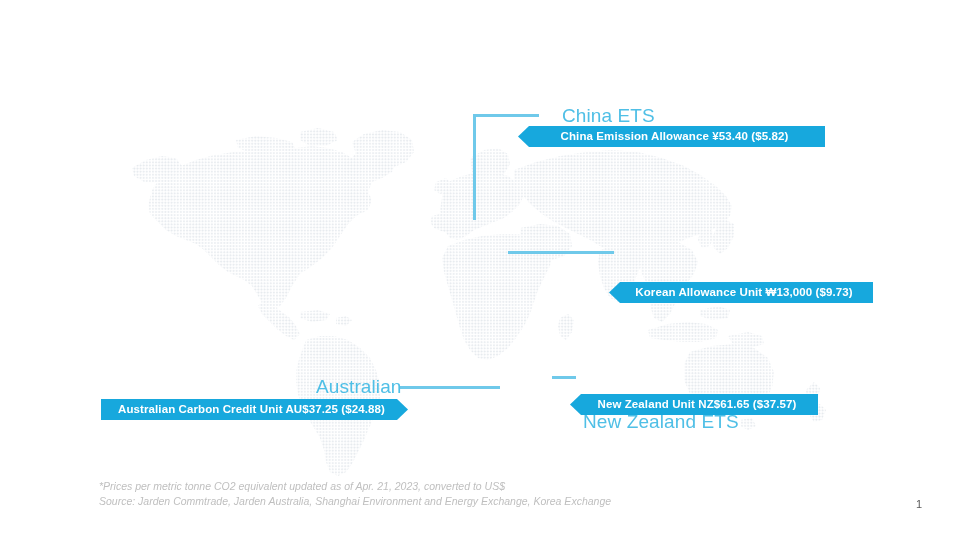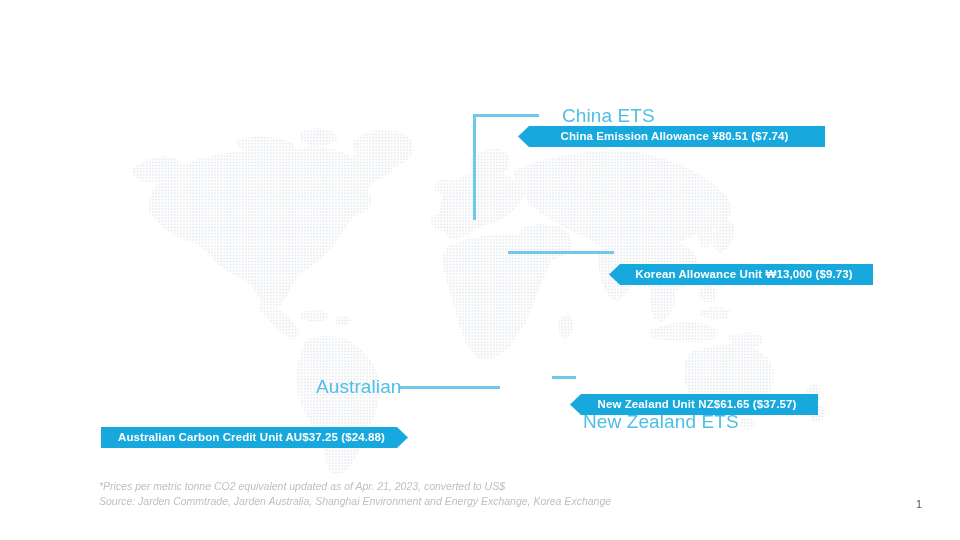"China Emission Allowance ¥80.51 ($7.74)" div.banner { text: ¥80.51 ($7.74 -> ¥53.40 ($5.82 }
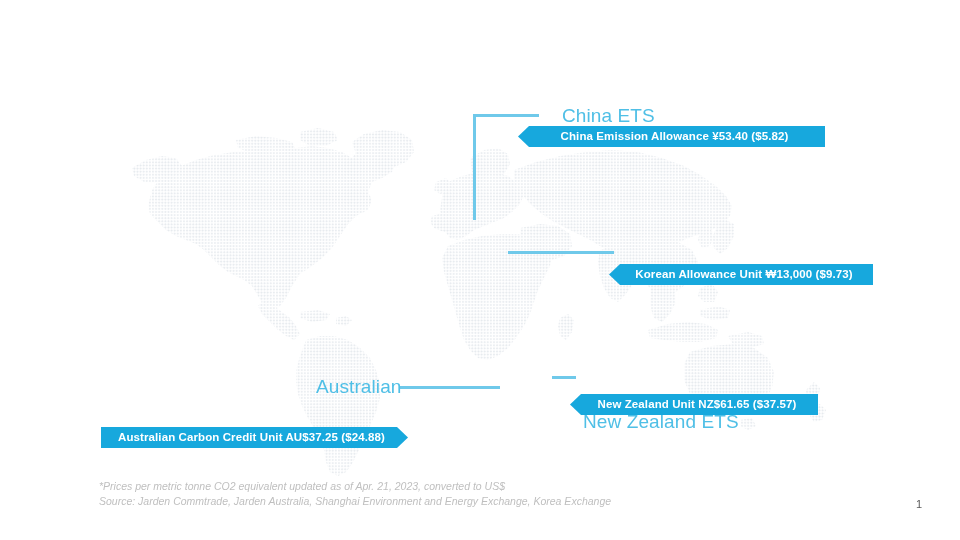"Korean Allowance Unit ₩13,000 ($9.73)" div.banner { top: 264px -> 282px }
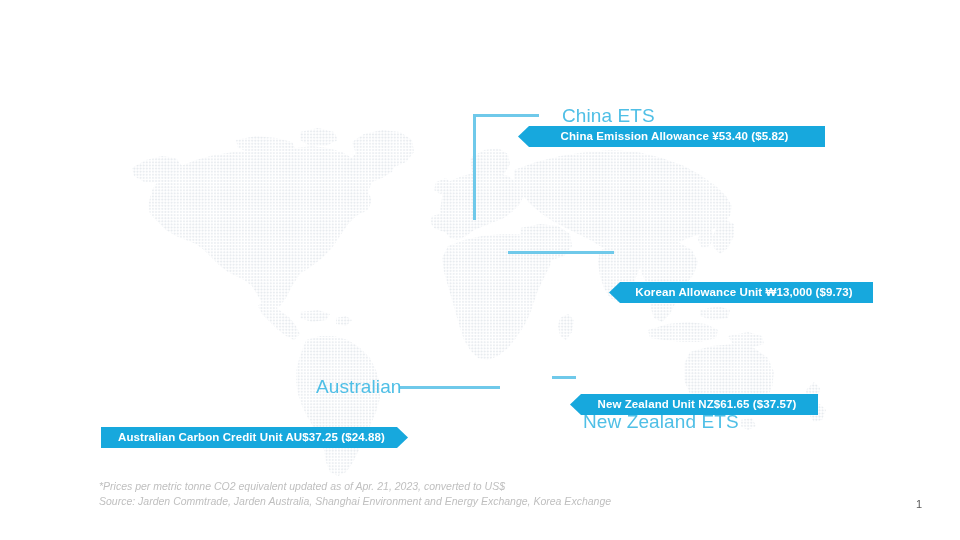"Australian Carbon Credit Unit AU$37.25" .banner.right-point { margin-top: 28px -> none }
